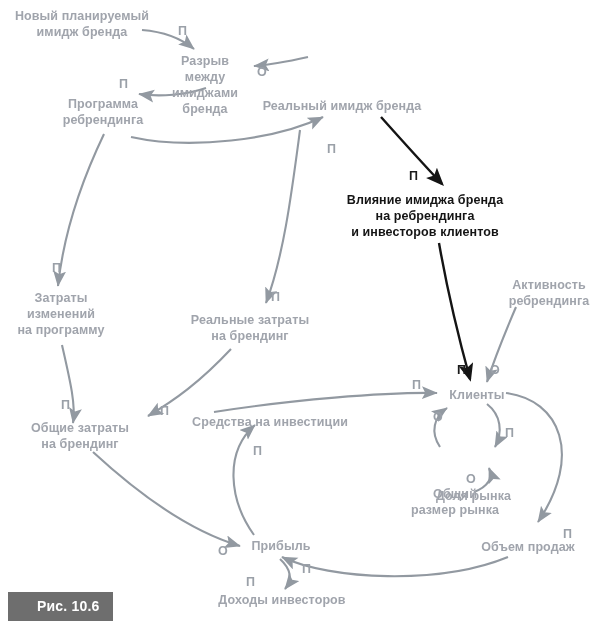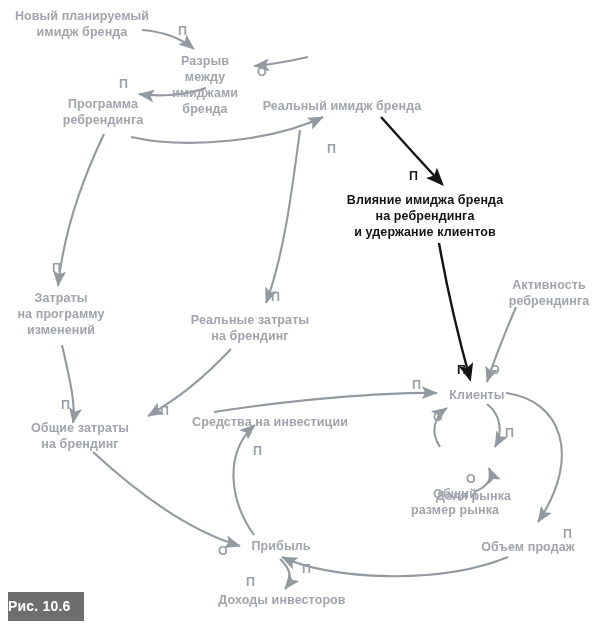"и удержание клиентов" div { text: удержание -> инвесторов }
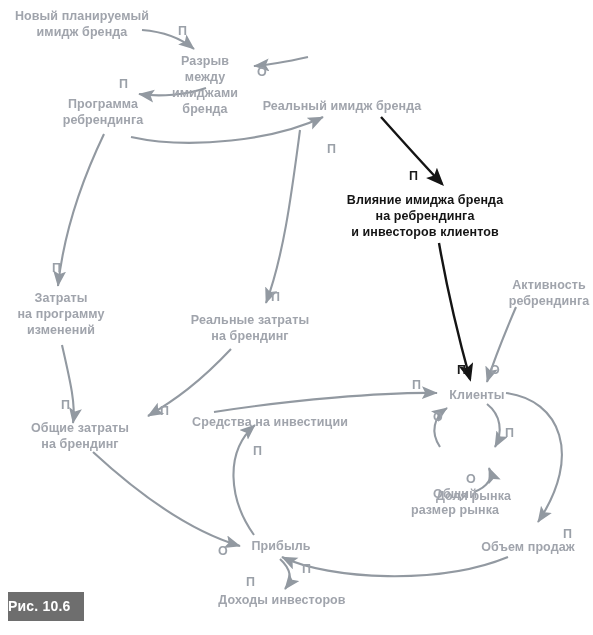"на программу" div { order: before "изменений" -> after "изменений" }
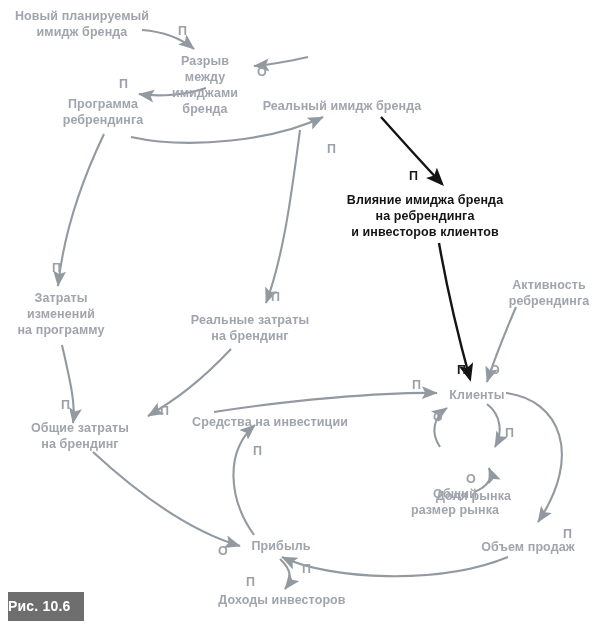"Рис. 10.6" #caption { padding: 6px 13px 7px 0 -> 6px 13px 7px 29px }
